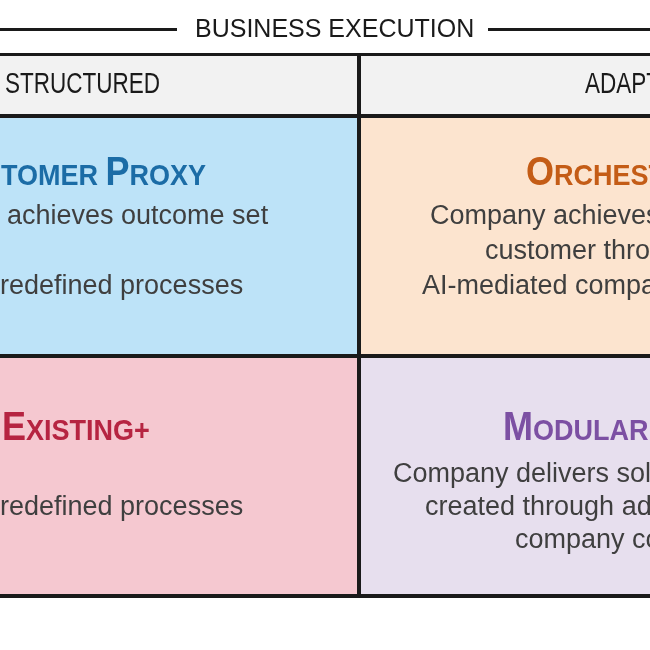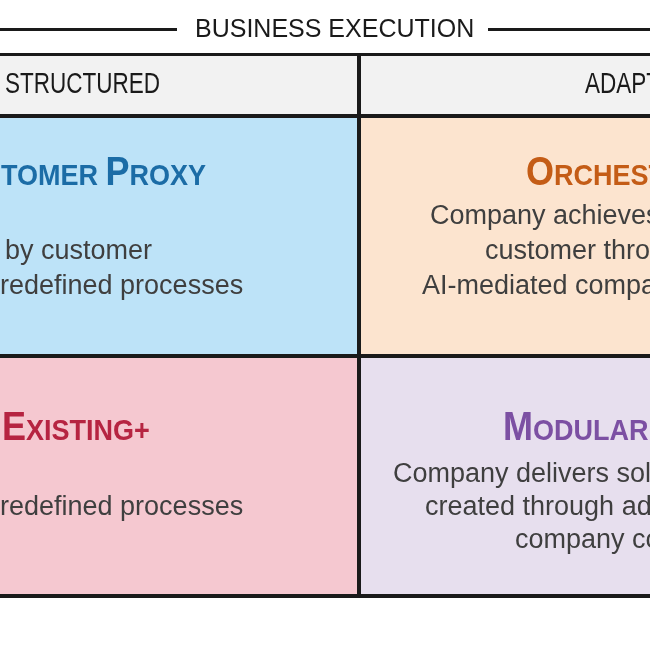"achieves outcome set" span.line { html: none -> <span>achieves outcome set</span> }
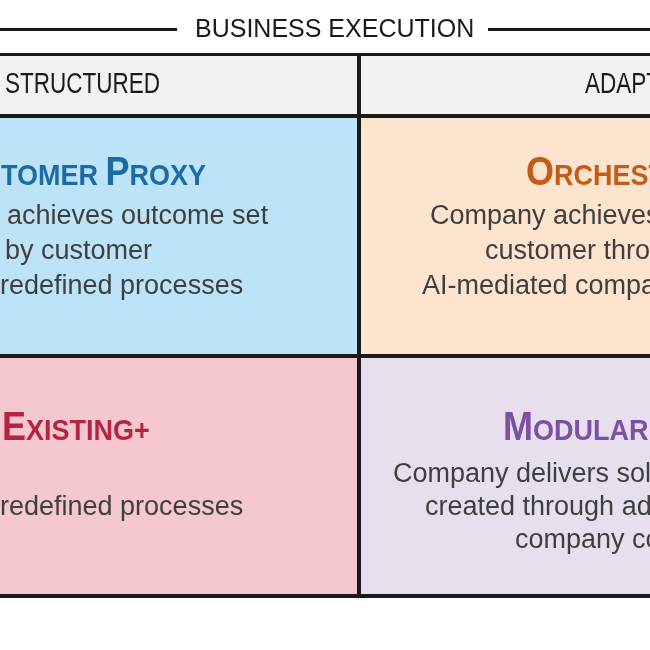"by customer" span.line { html: <span>by customer</span> -> none }
